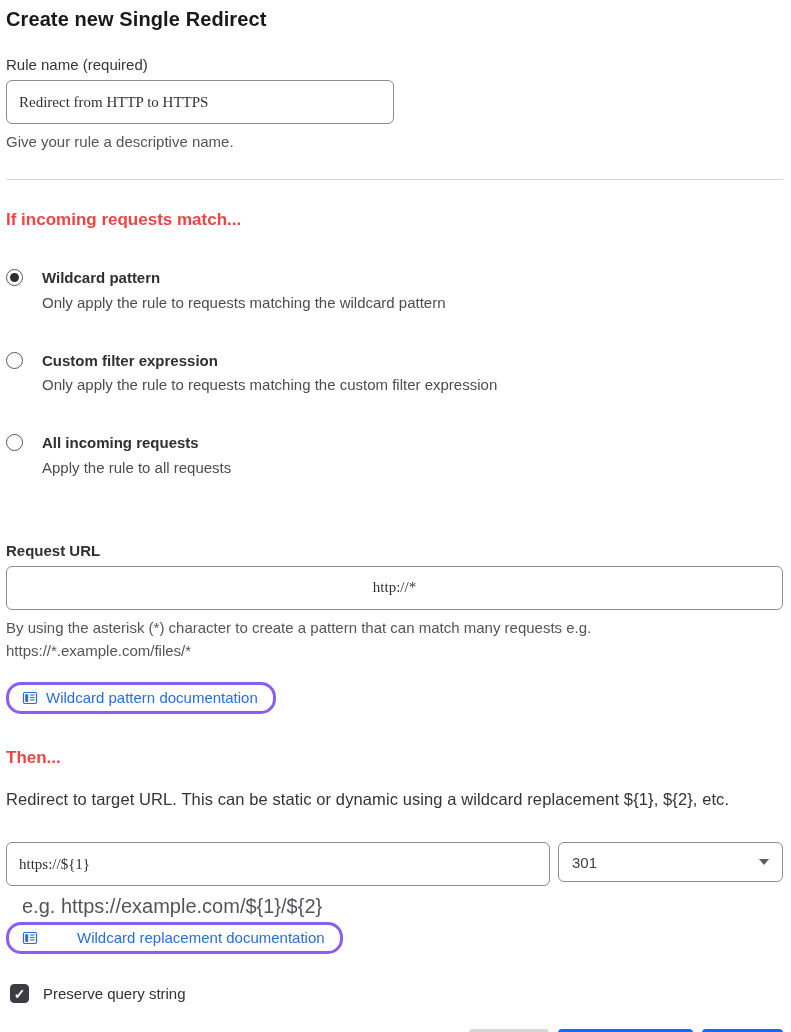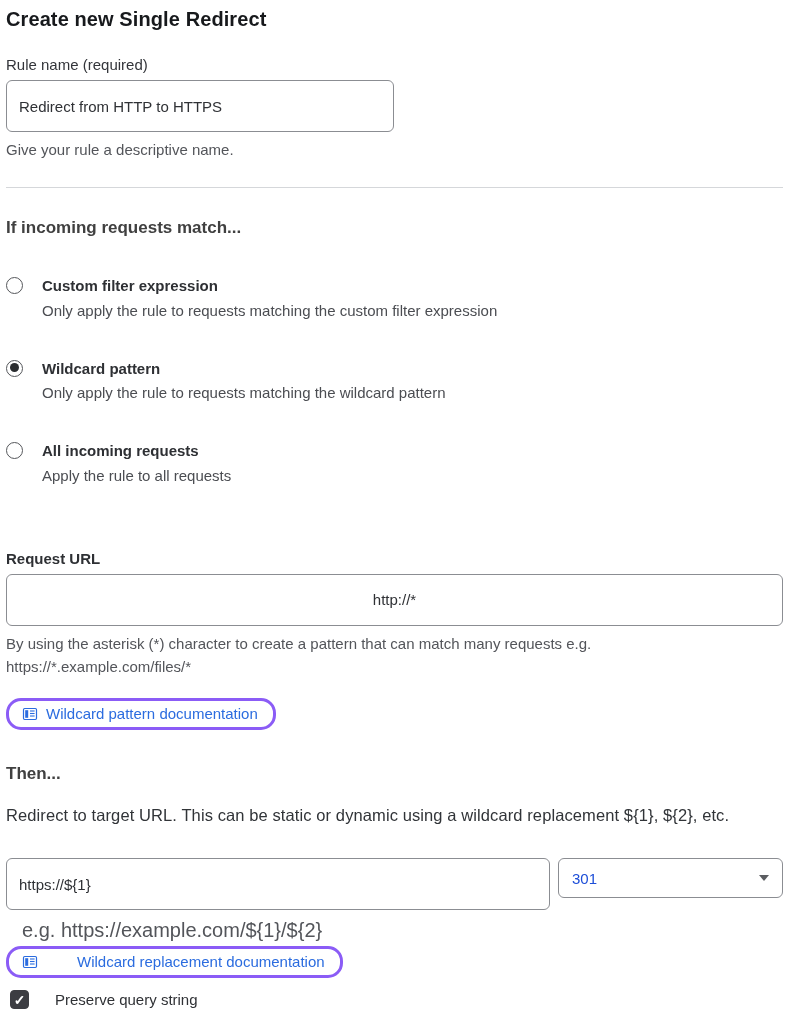"Redirect from HTTP to HTTPS" .text-input { font-family: Liberation Sans, sans-serif -> Liberation Serif, serif; height: 52px -> 44px }
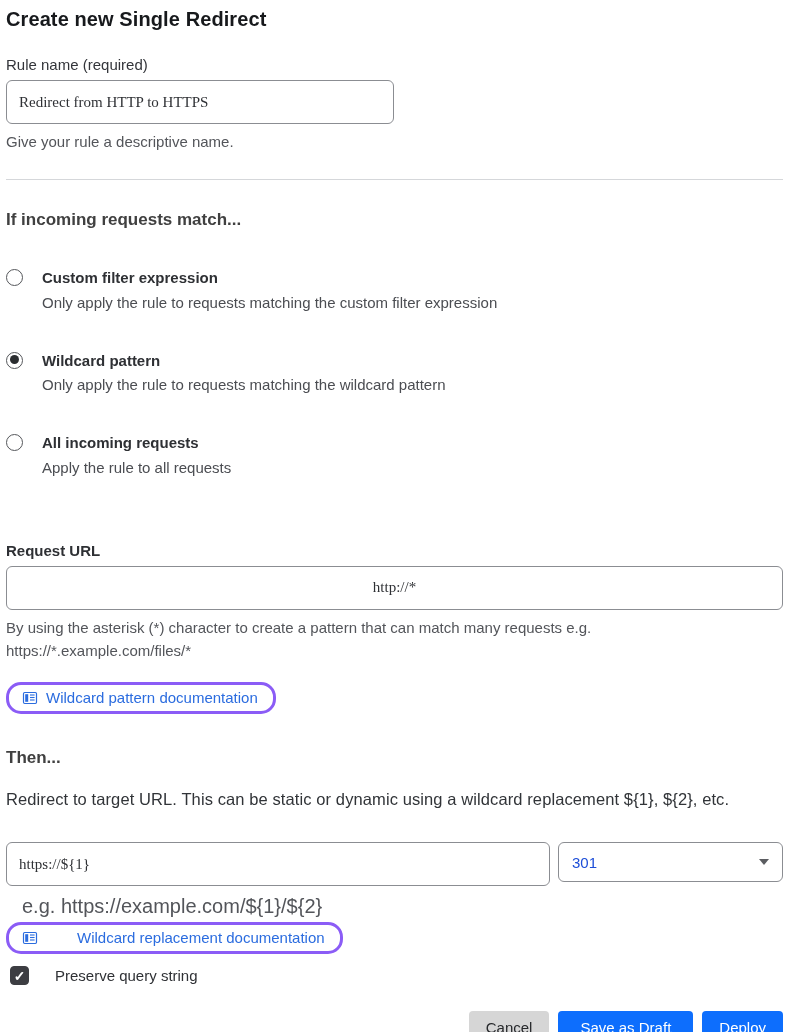"If incoming requests match..." h2.section-heading { color: #404040 -> #ef4444 }
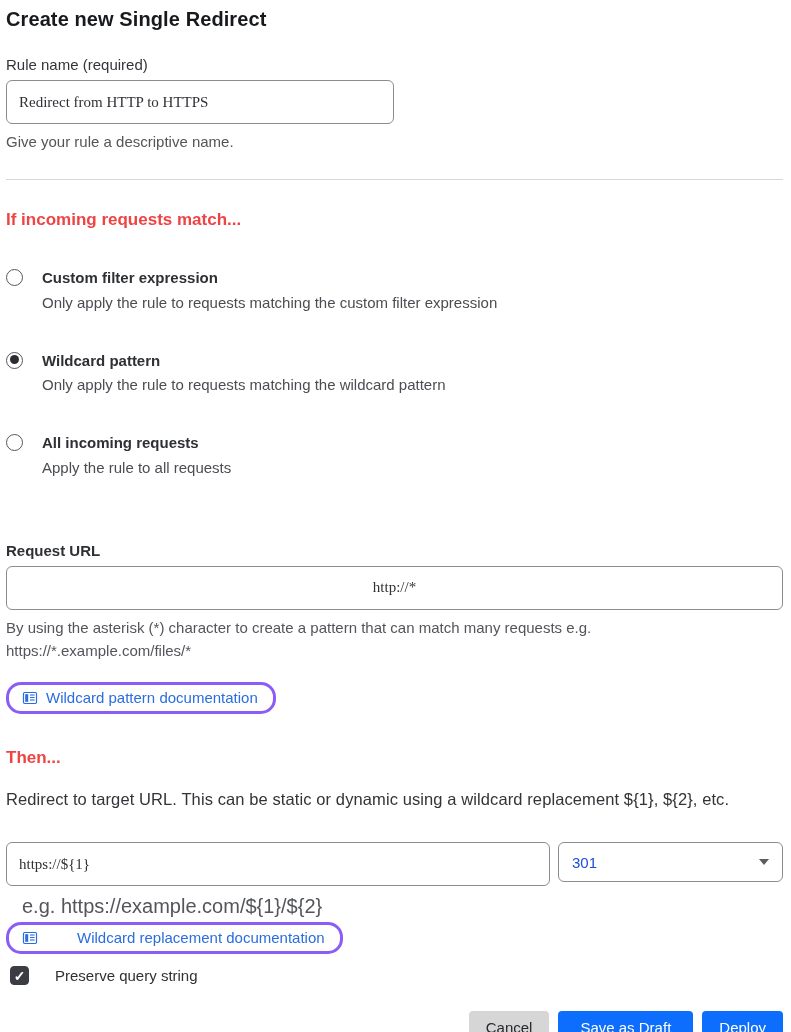"Custom filter expression" div.radio-option { order: before "Wildcard pattern" -> after "Wildcard pattern" }
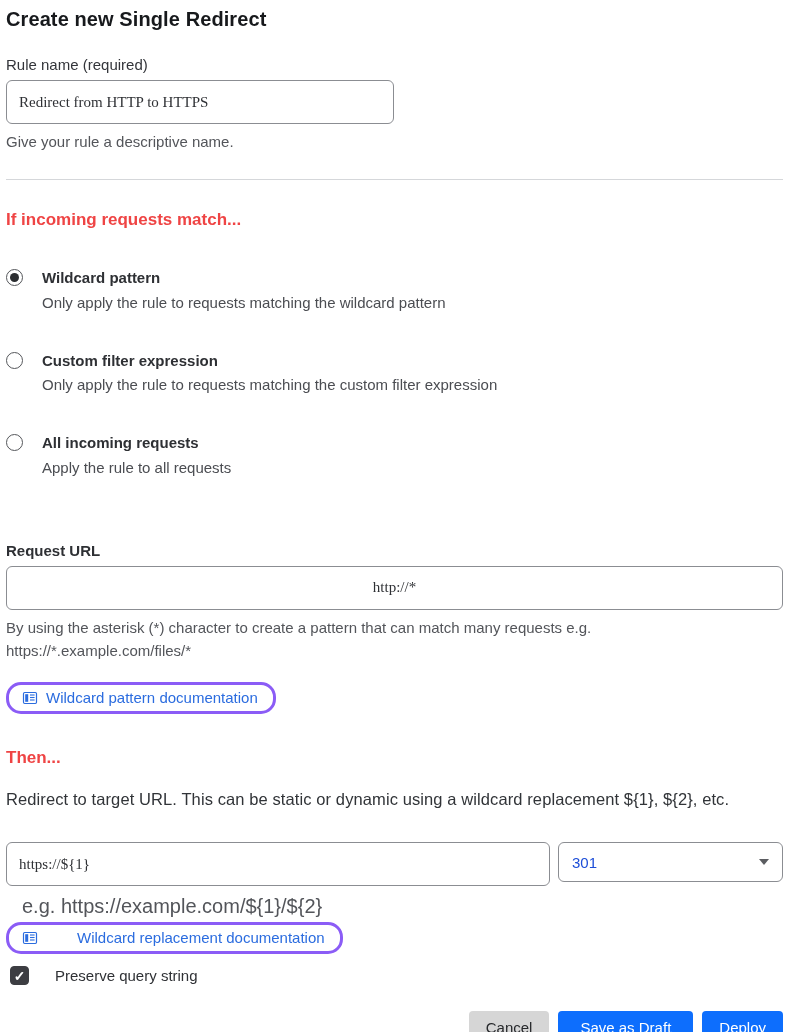"301" .select-box { color: #1d4ed8 -> #404040 }
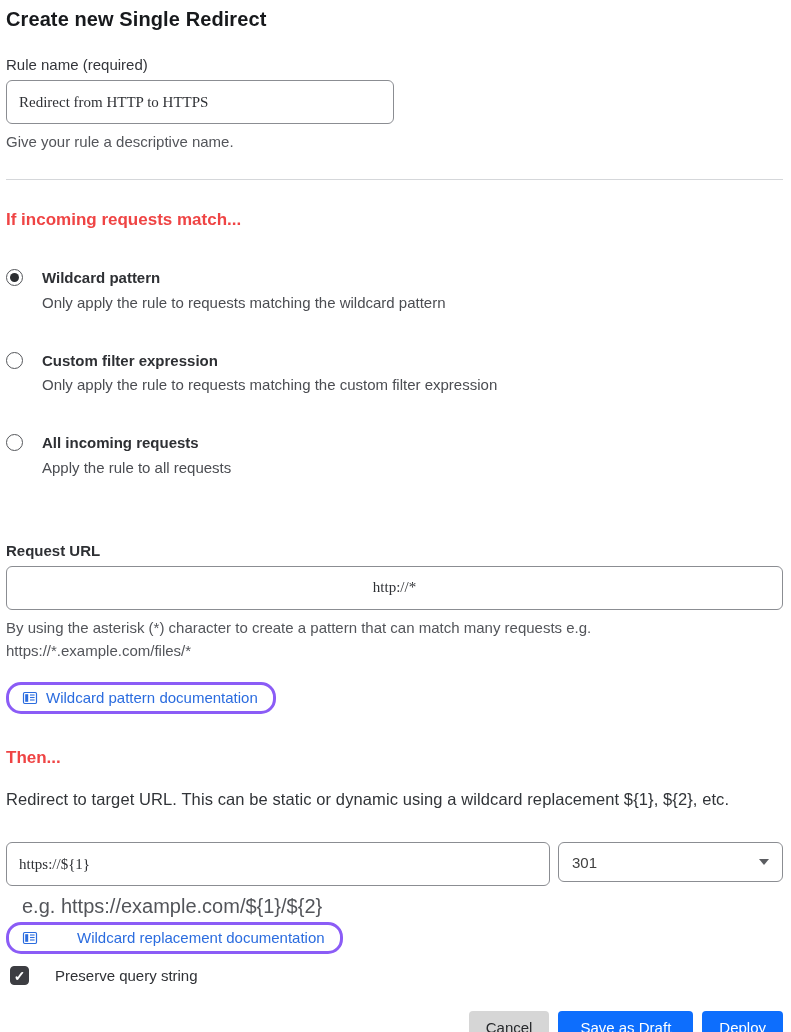"Preserve query string" .checkbox-row { gap: 12px -> none; margin-top: 12px -> 30px }
